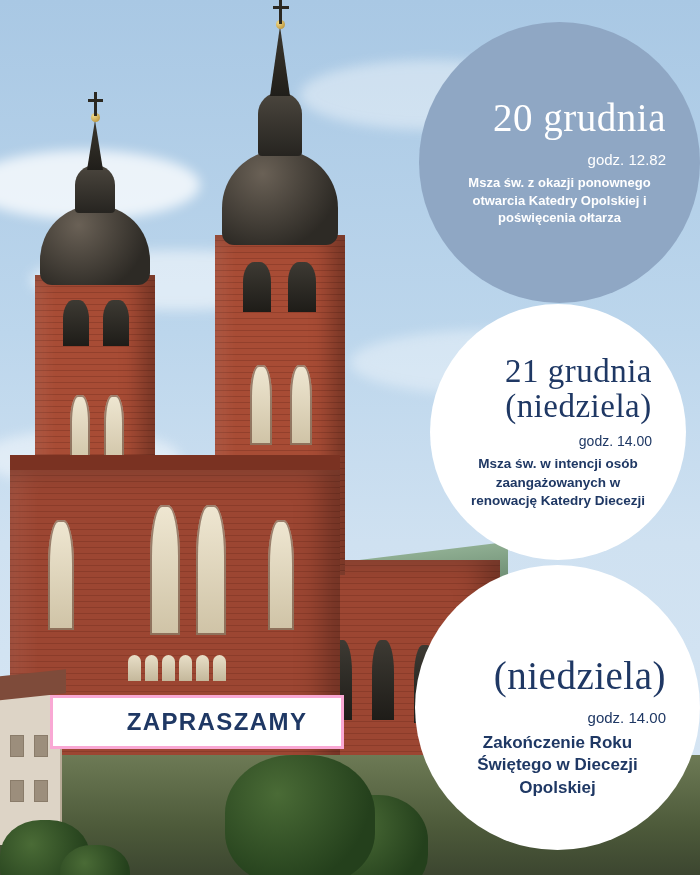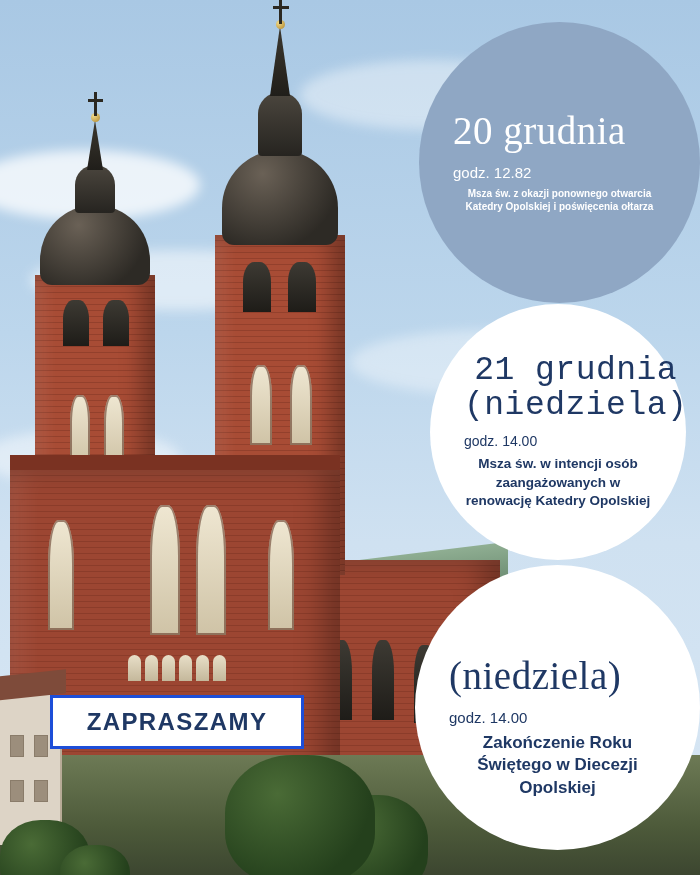"20 grudnia" .circle { align-items: flex-start -> flex-end }
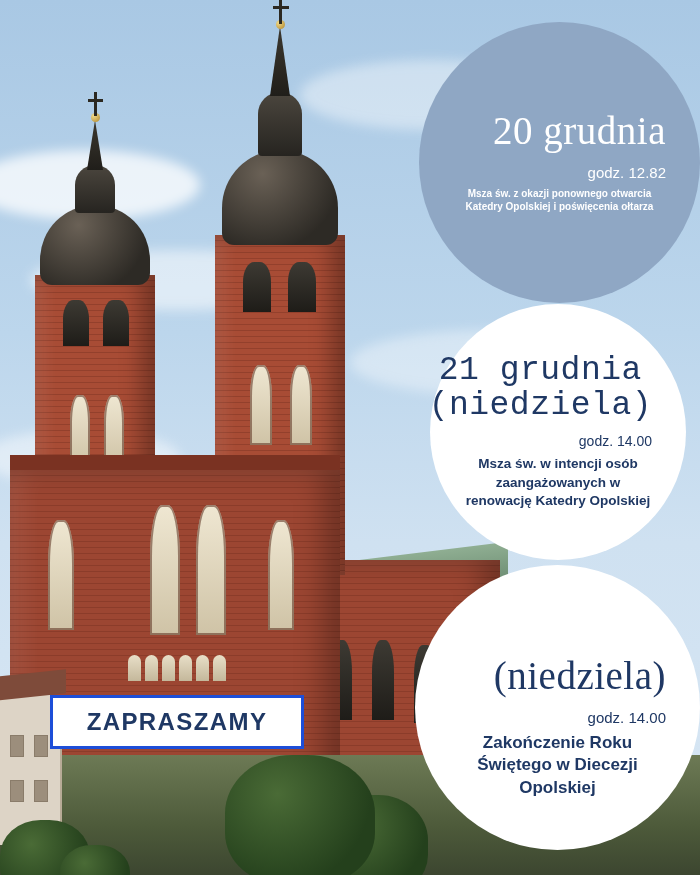"Msza św. z okazji ponownego" #circle-1 .desc { font-size: 10px -> 13px }
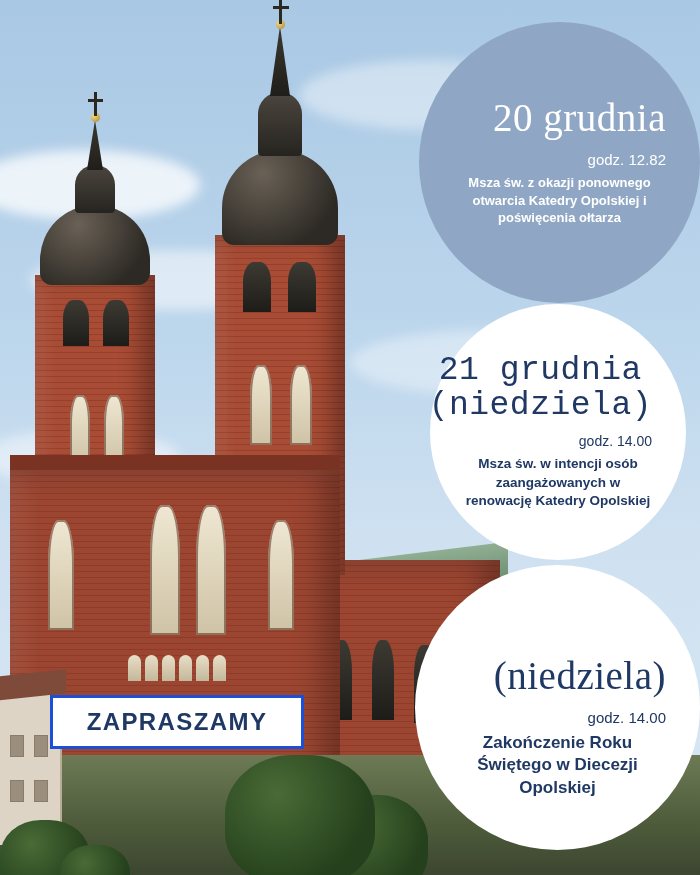"21 grudnia" #circle-2 .date { font-family: Liberation Mono, monospace -> none }
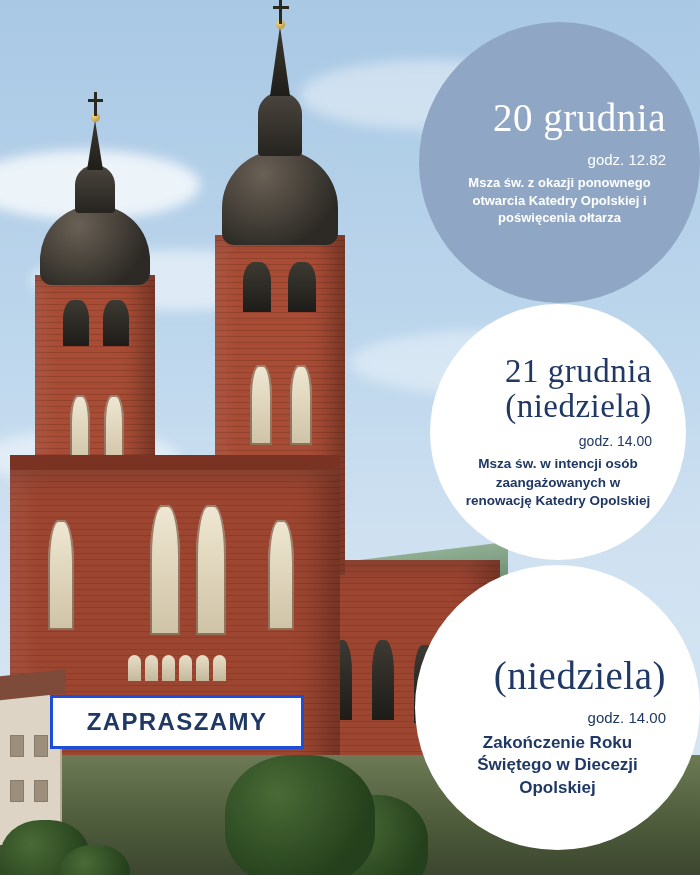"Msza św. w intencji osób" div.desc { text: Opolskiej -> Diecezji }
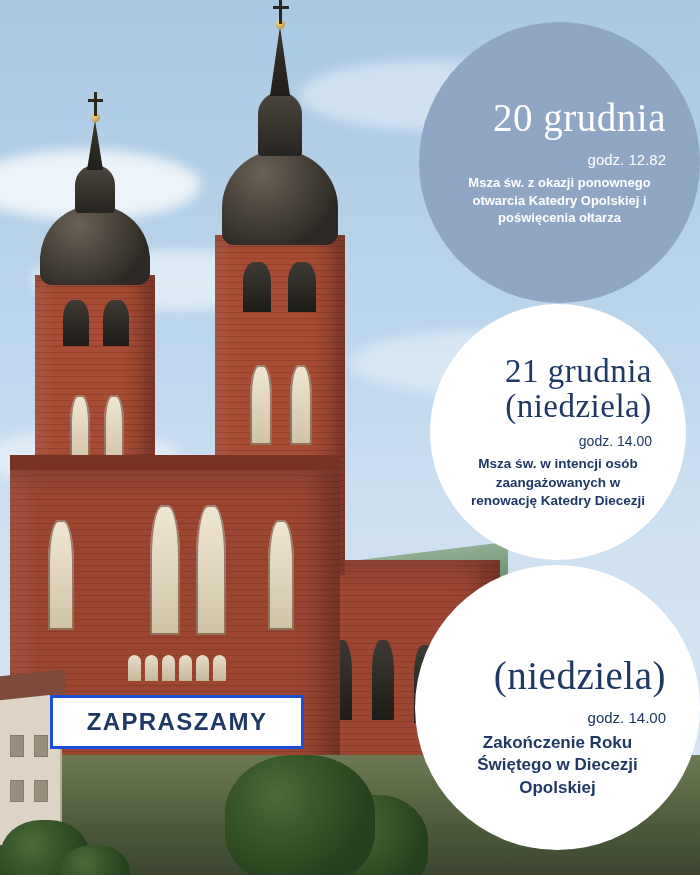"ZAPRASZAMY" .invite-main { border: 3px solid #1d4ed8 -> 3px solid #f9a8d4; padding-left: none -> 40px }
